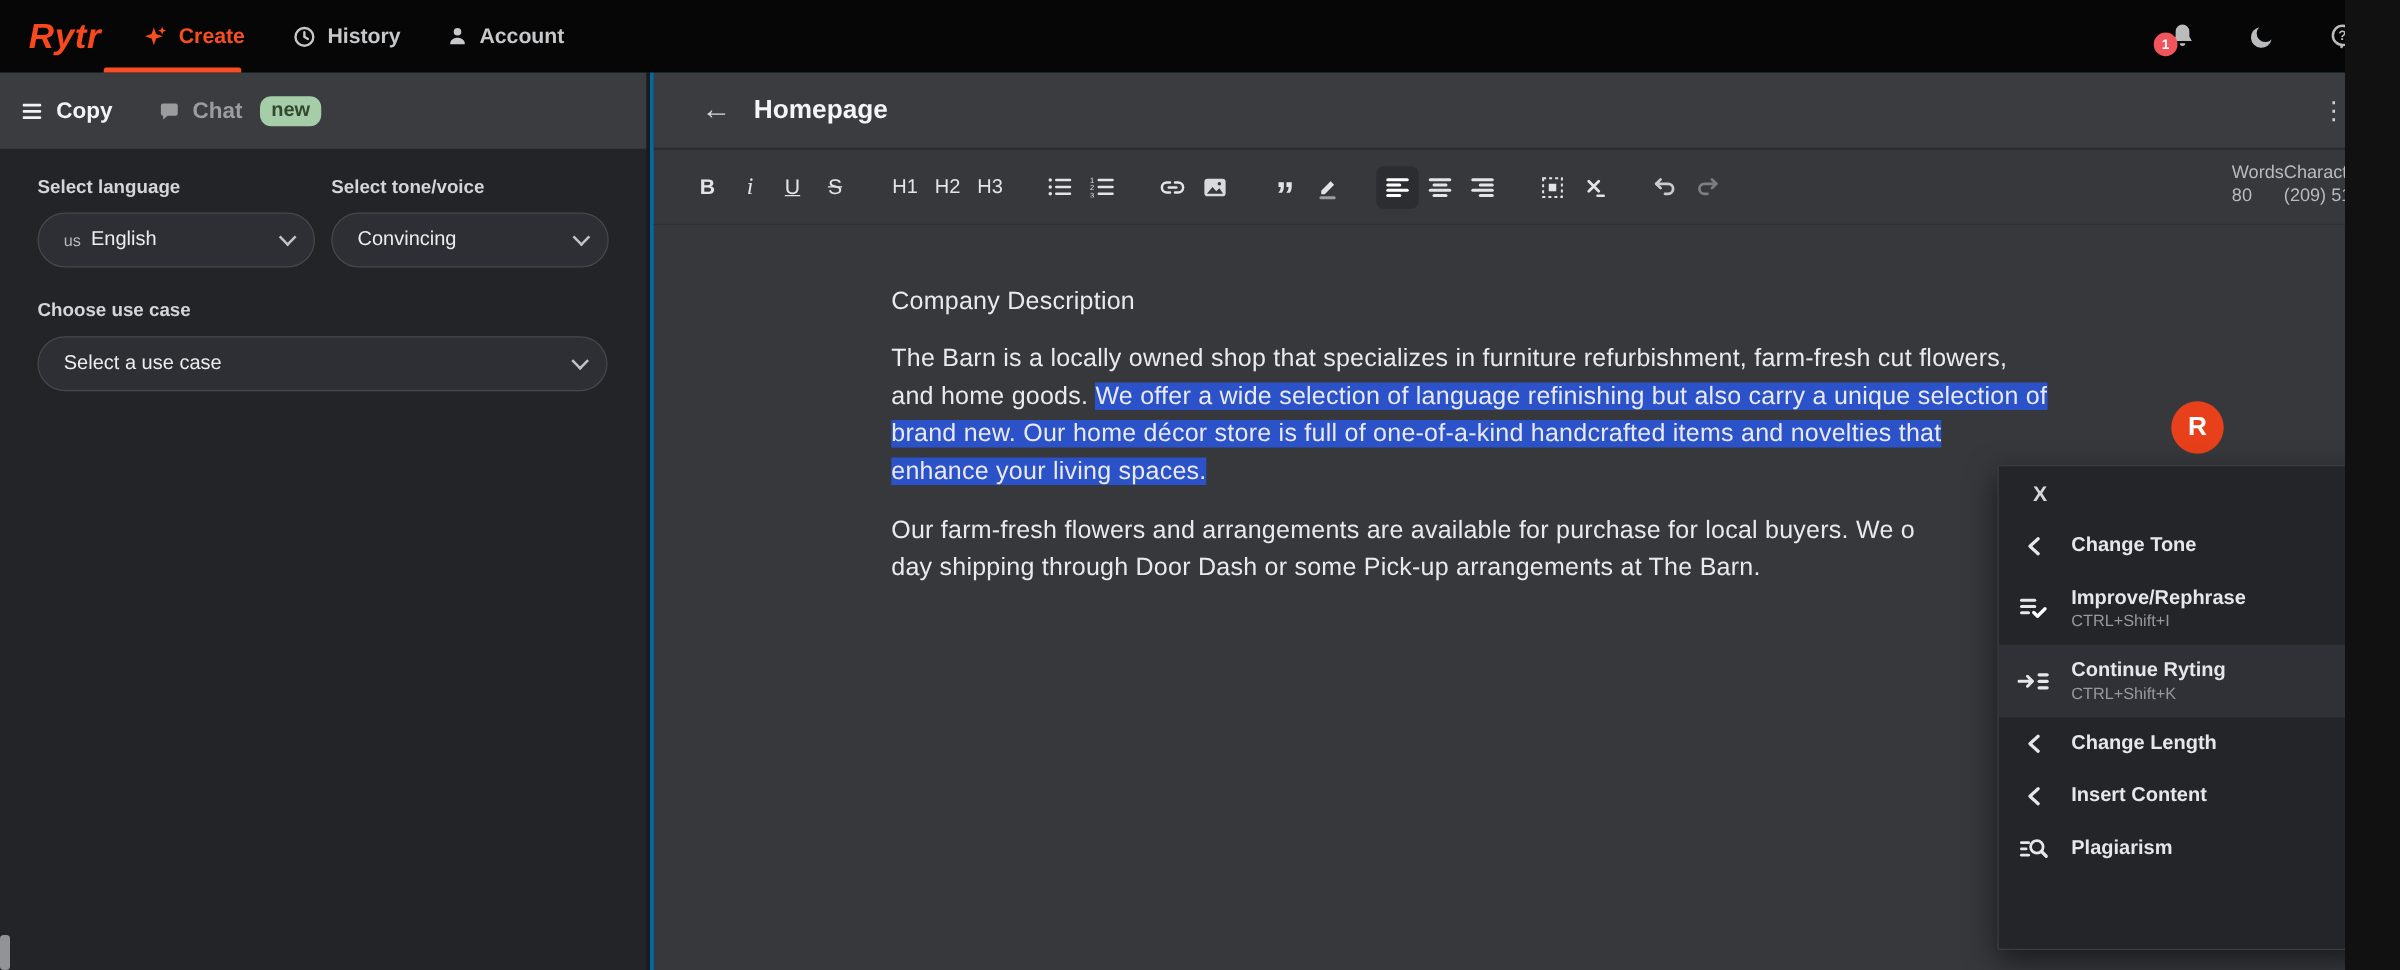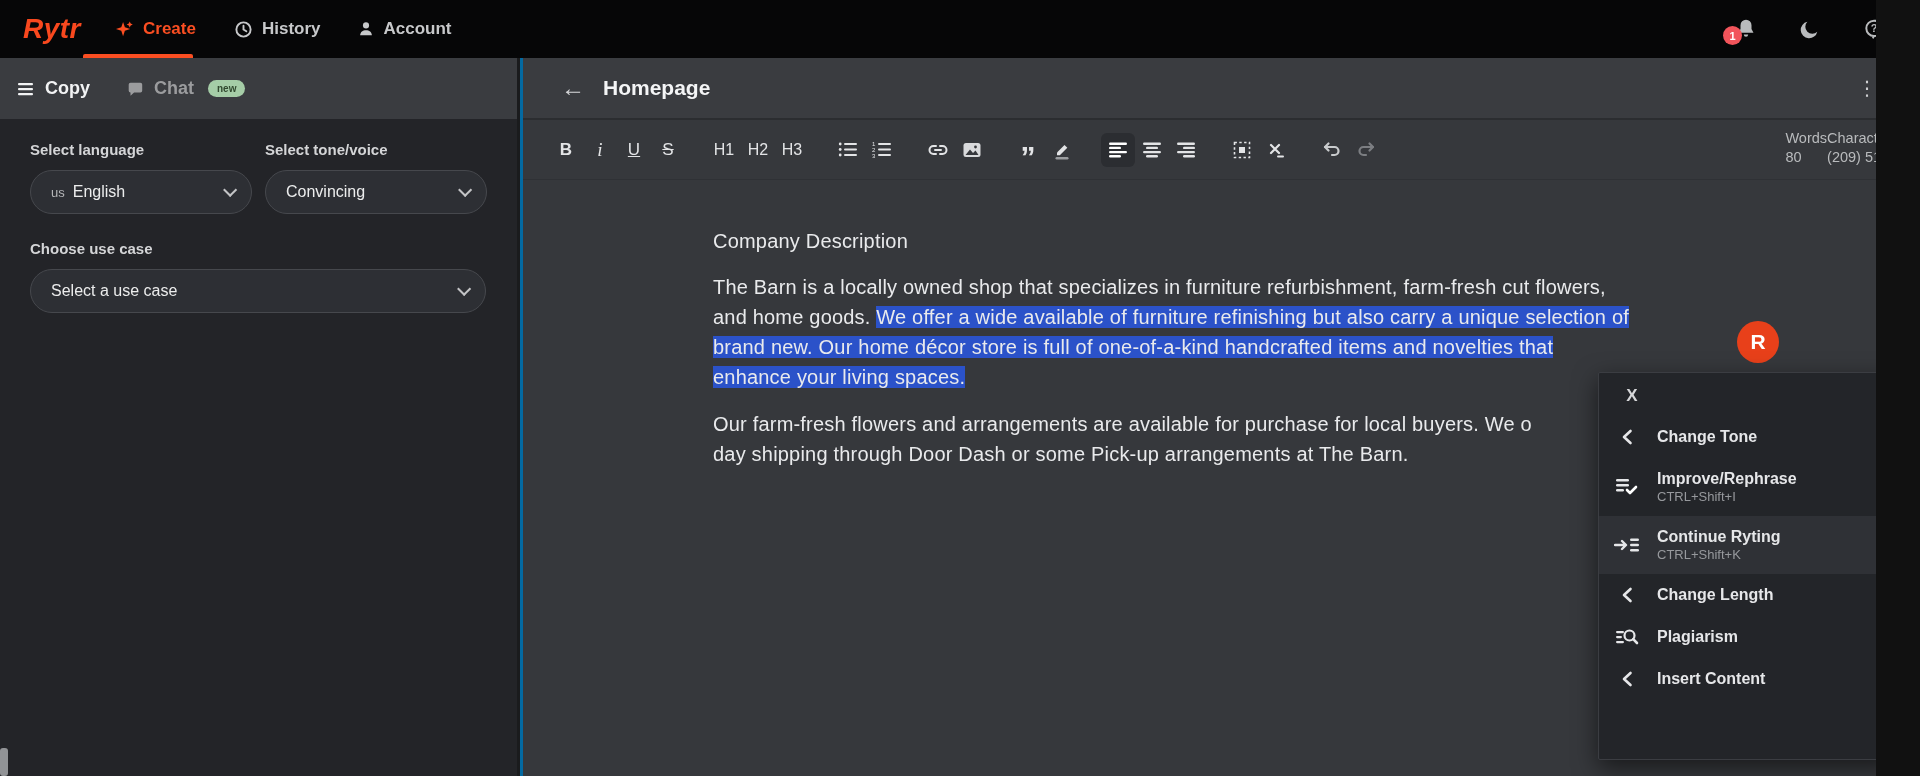"new" .new-badge { font-size: 10px -> 16px }
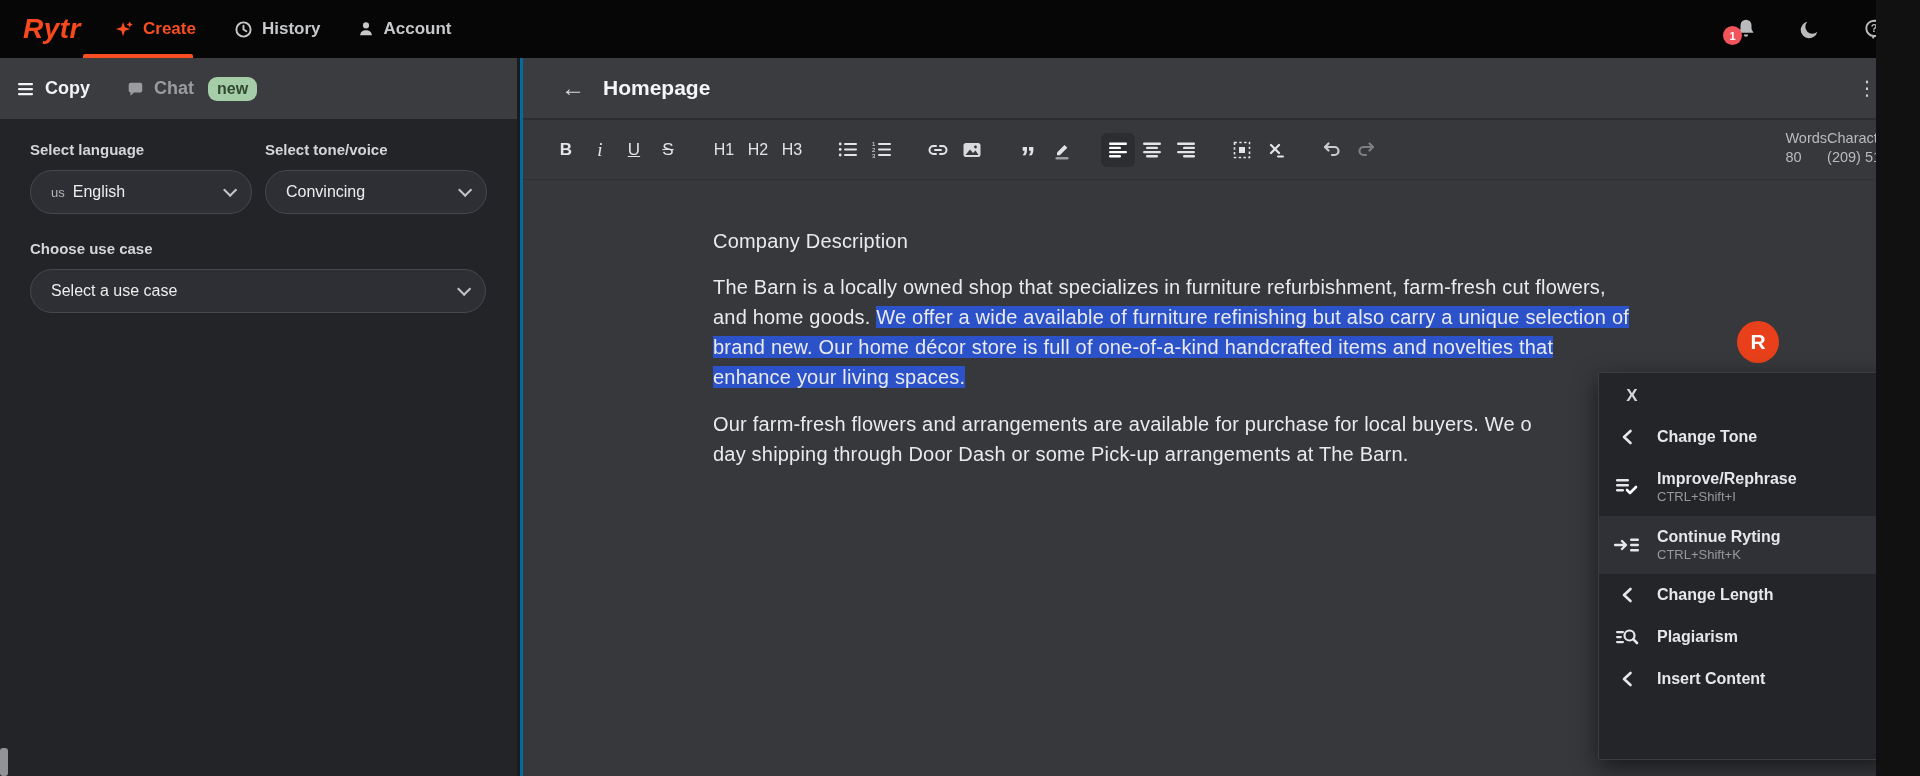"We offer a wide available" span.hl { text: available of furniture -> selection of language }
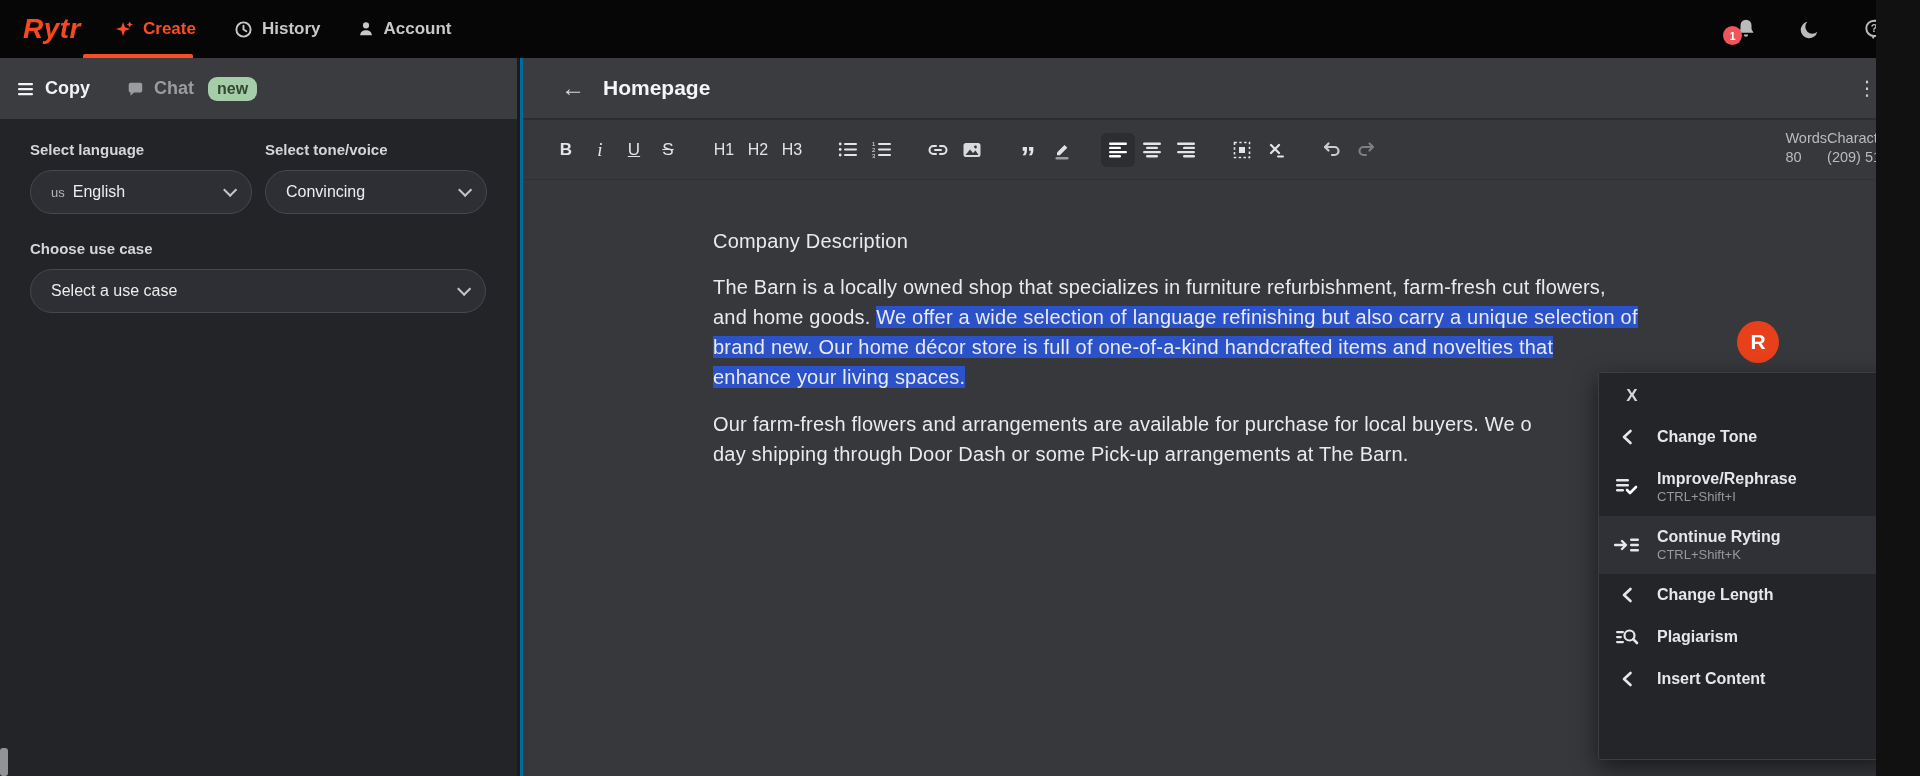"Plagiarism" div.ctx-item { order: before "Insert Content" -> after "Insert Content" }
